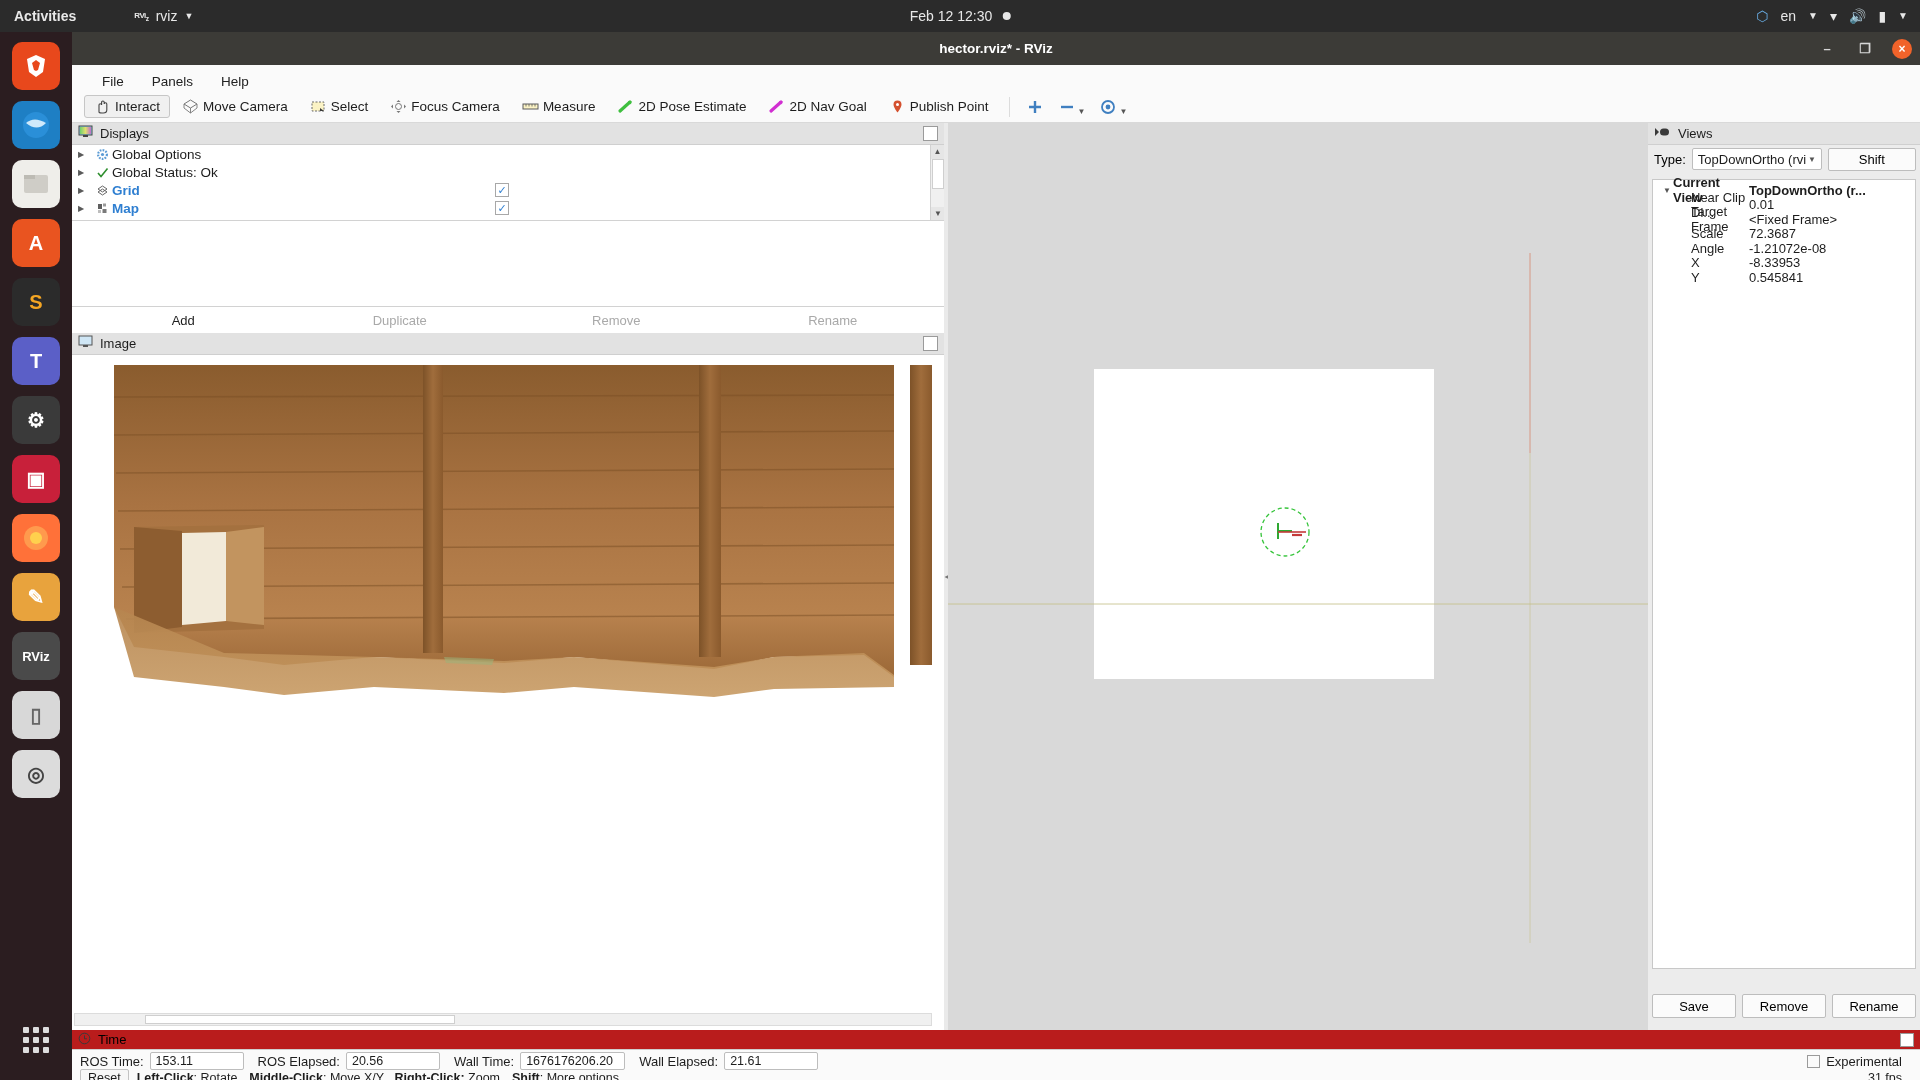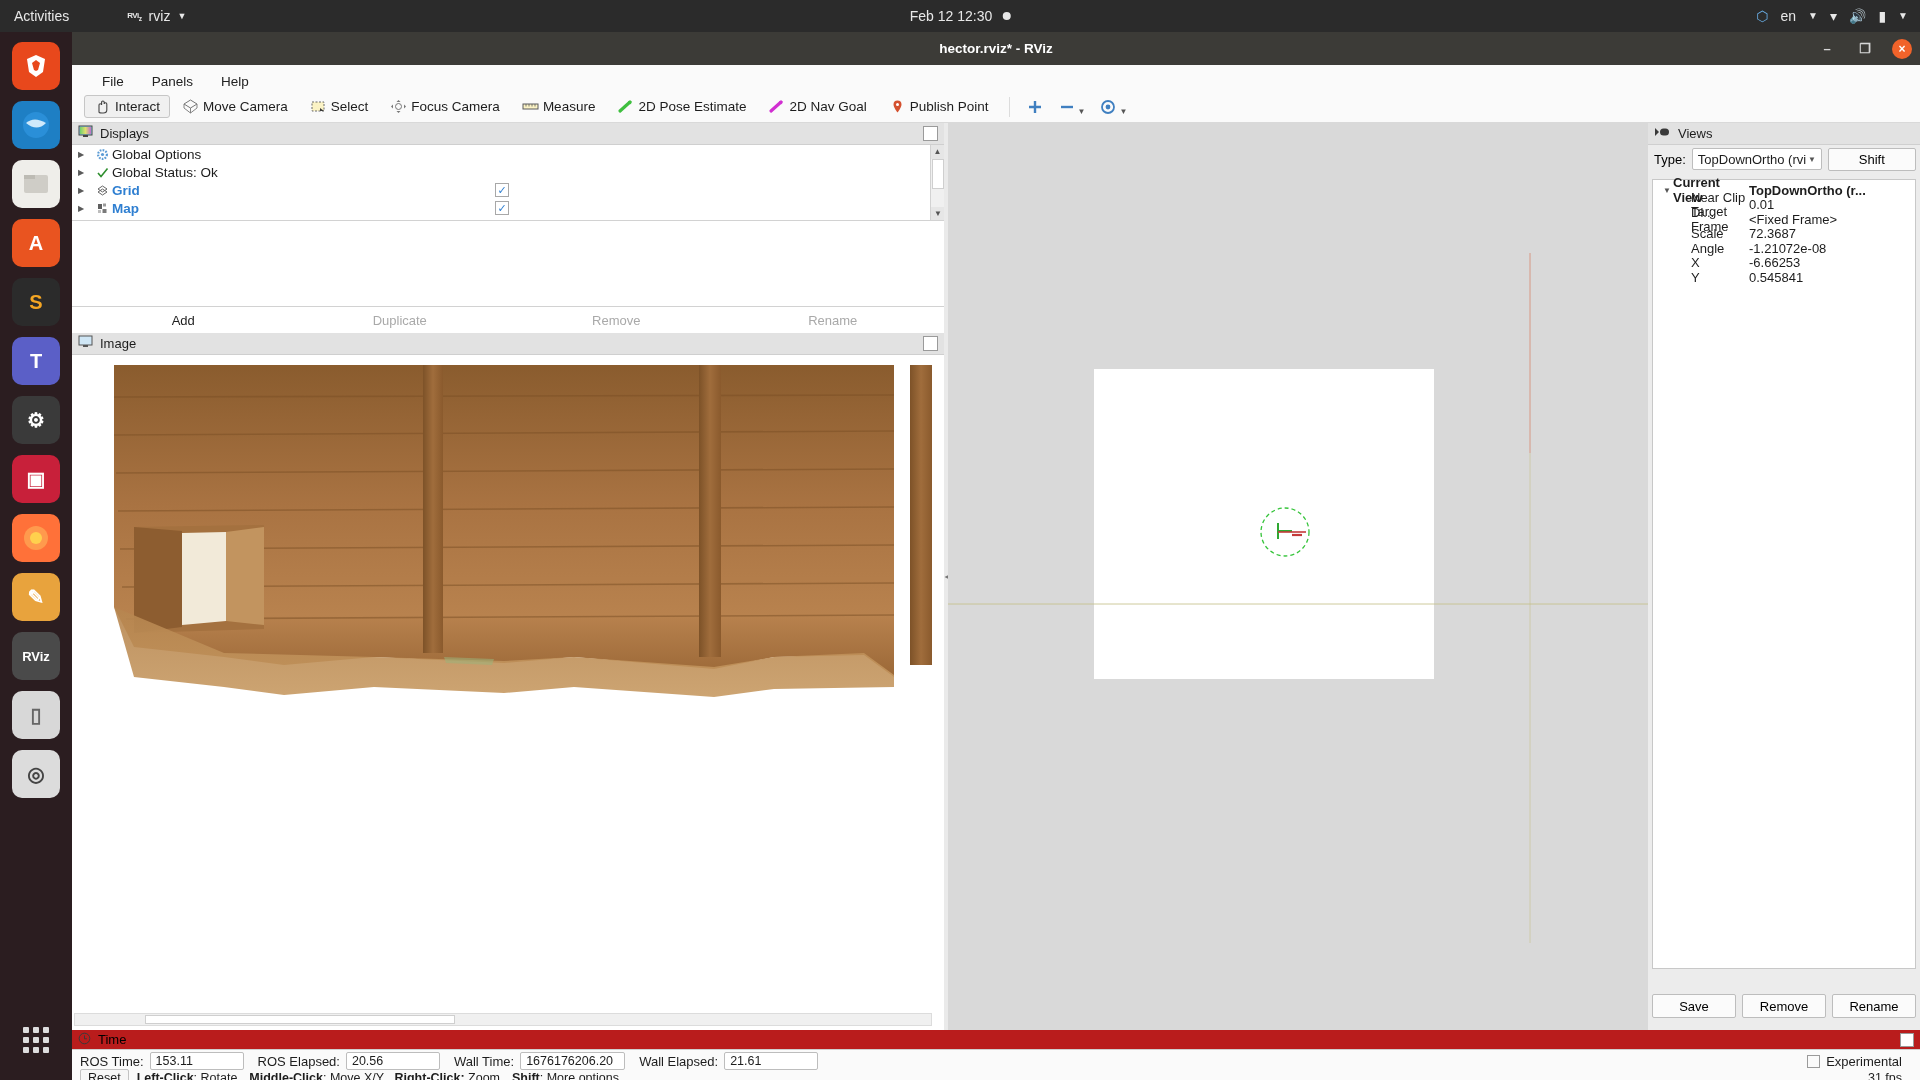"Activities" #gnome-bar .activities { font-weight: normal -> bold }
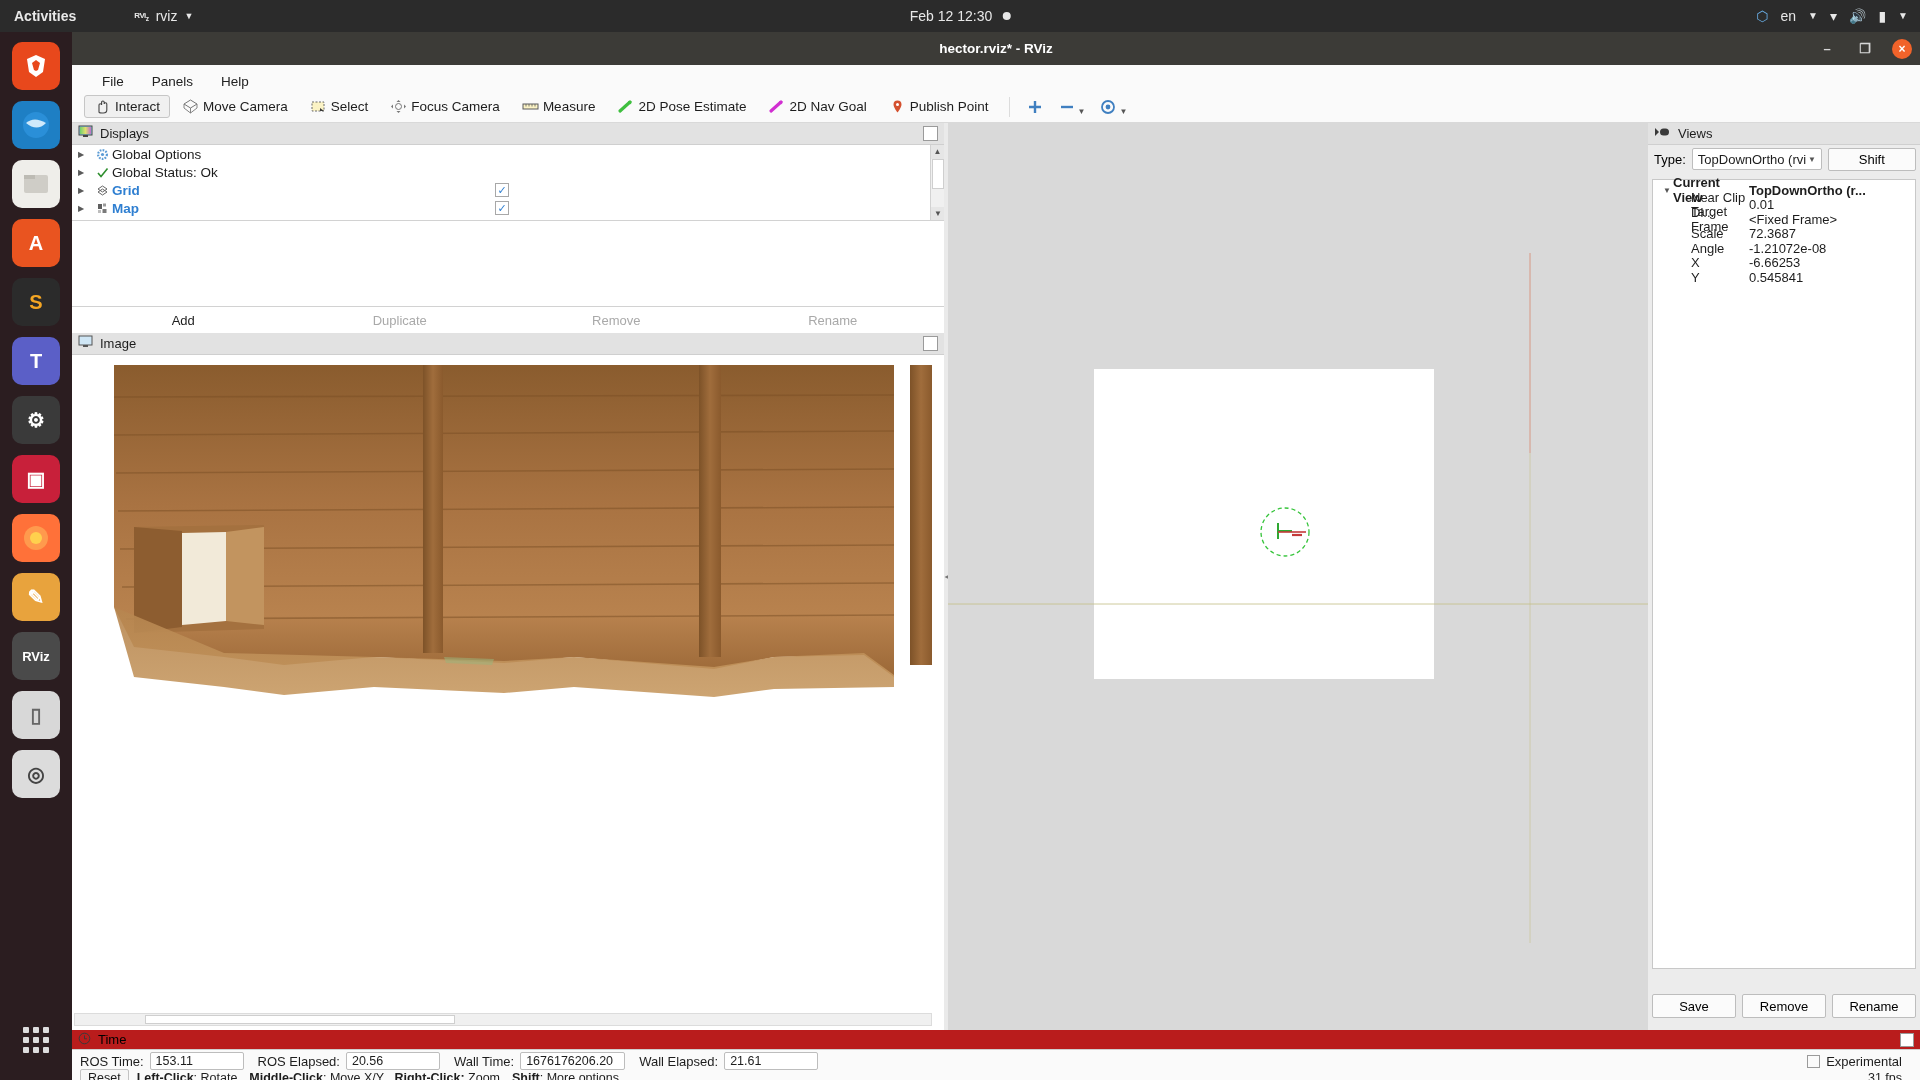"-6.66253" span.vv { text: -6.66253 -> -8.33953 }
